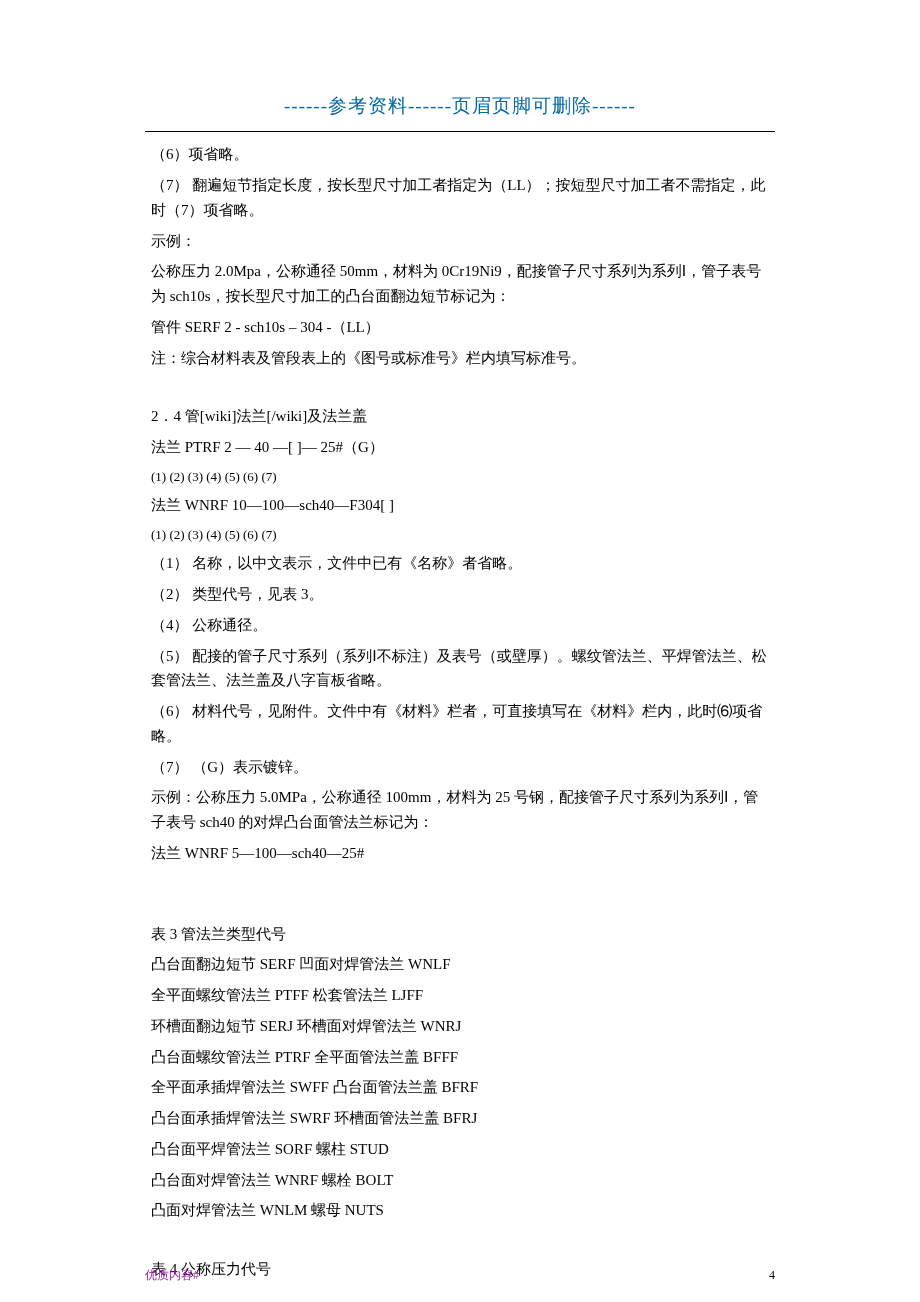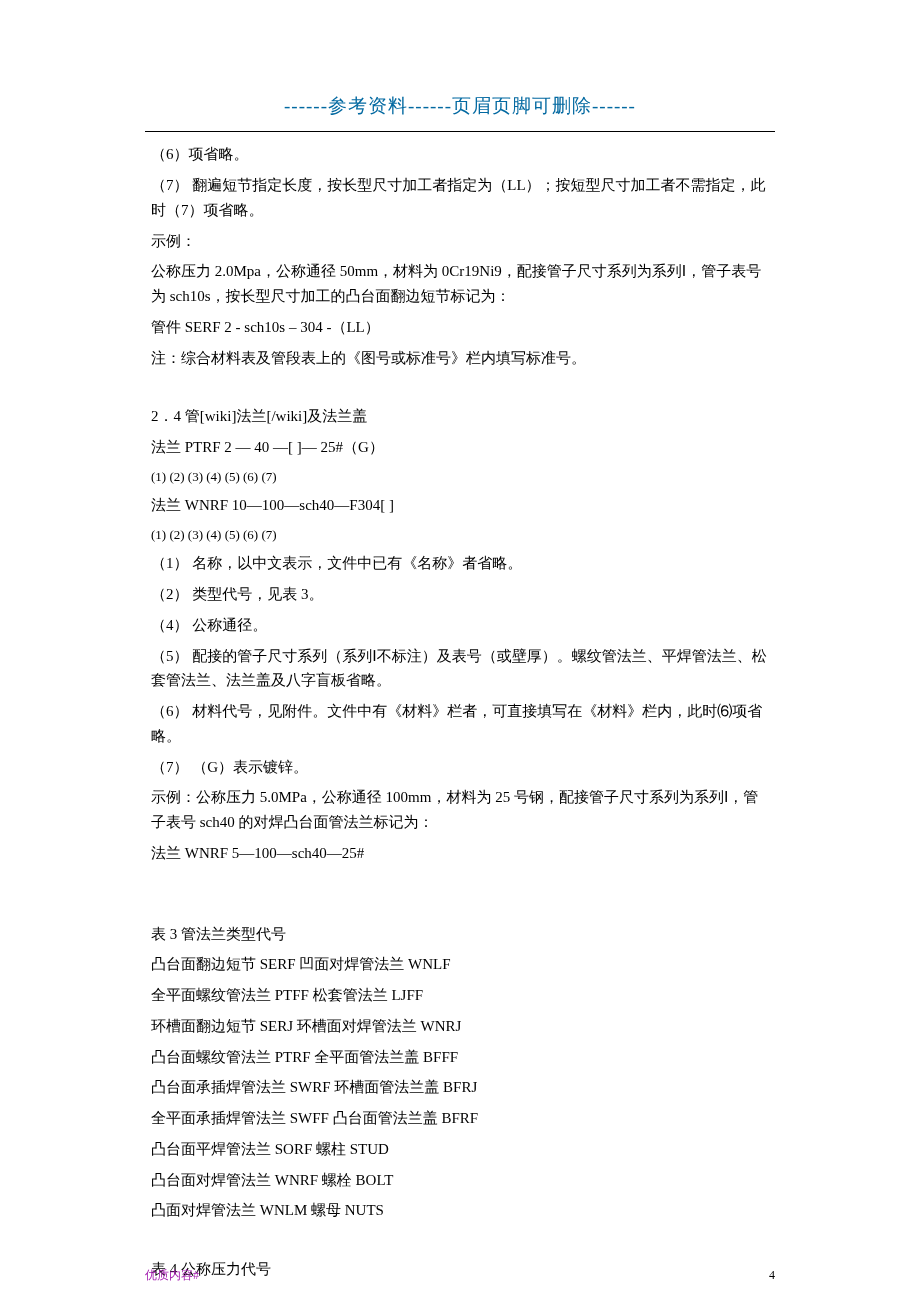"凸台面承插焊管法兰 SWRF 环槽面管法兰盖 BFRJ" p { order: before "全平面承插焊管法兰 SWFF 凸台面管法兰盖 BFRF" -> after "全平面承插焊管法兰 SWFF 凸台面管法兰盖 BFRF" }
